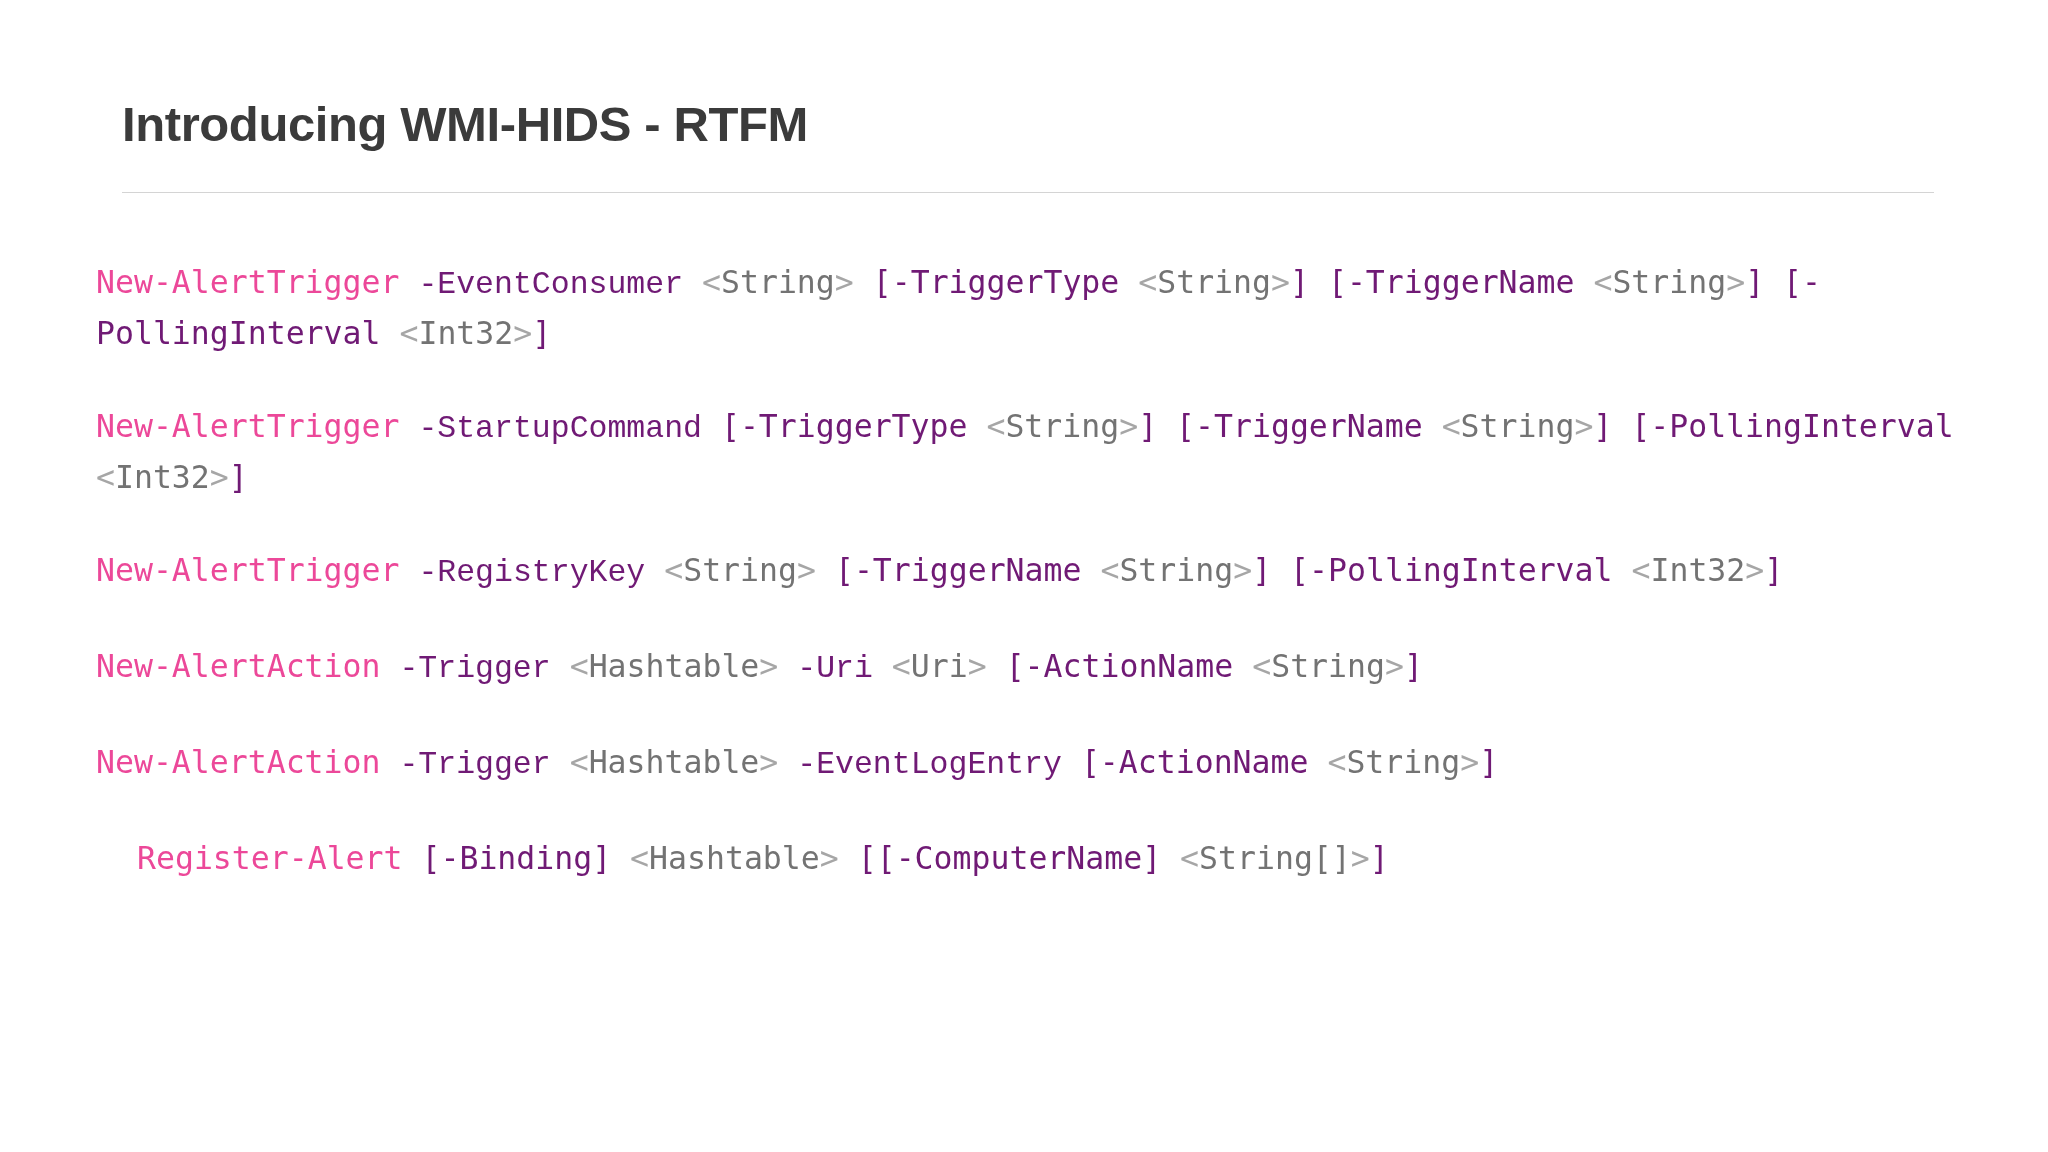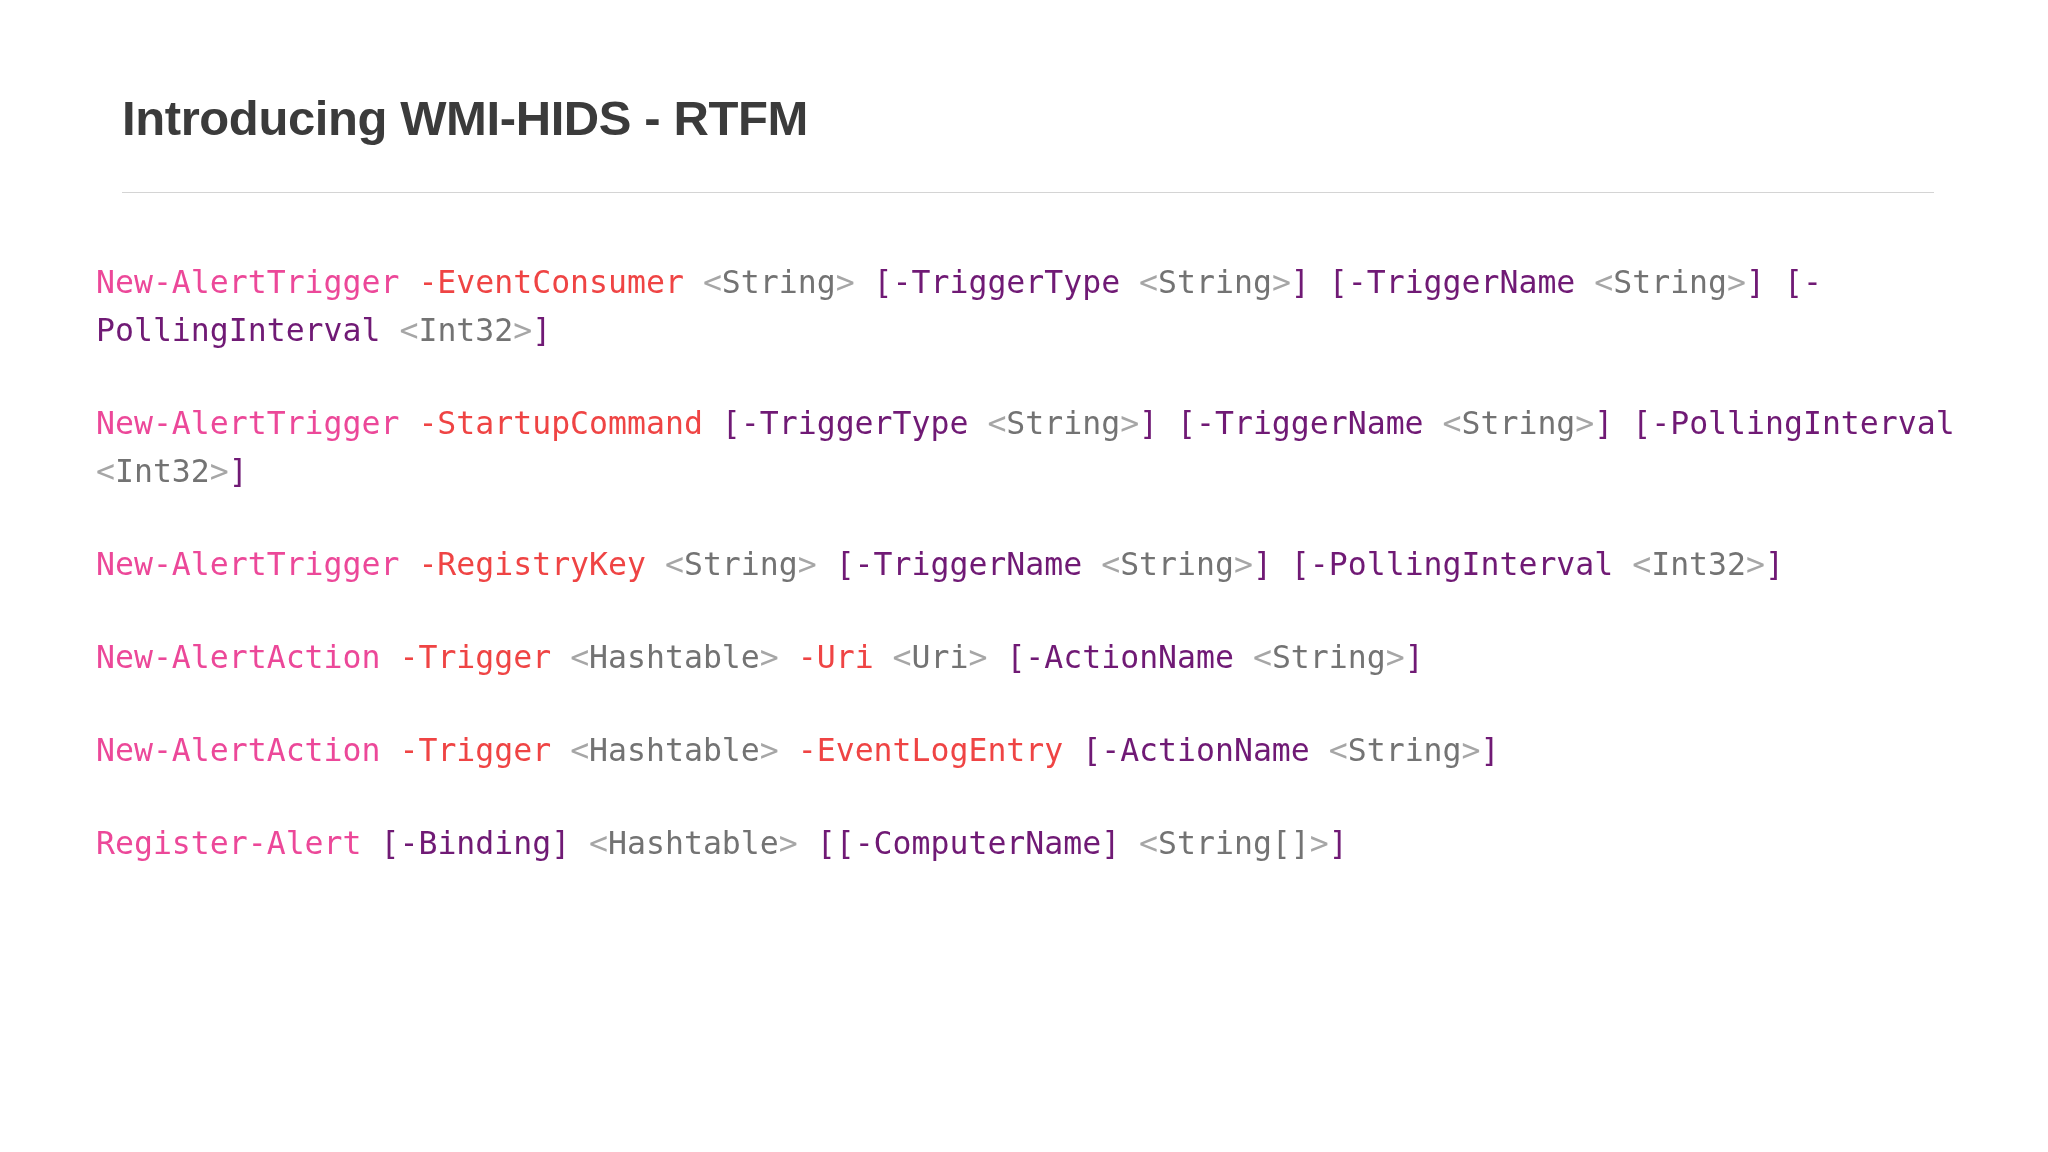"Introducing WMI-HIDS - RTFM" .slide-title { margin-top: none -> 6px }
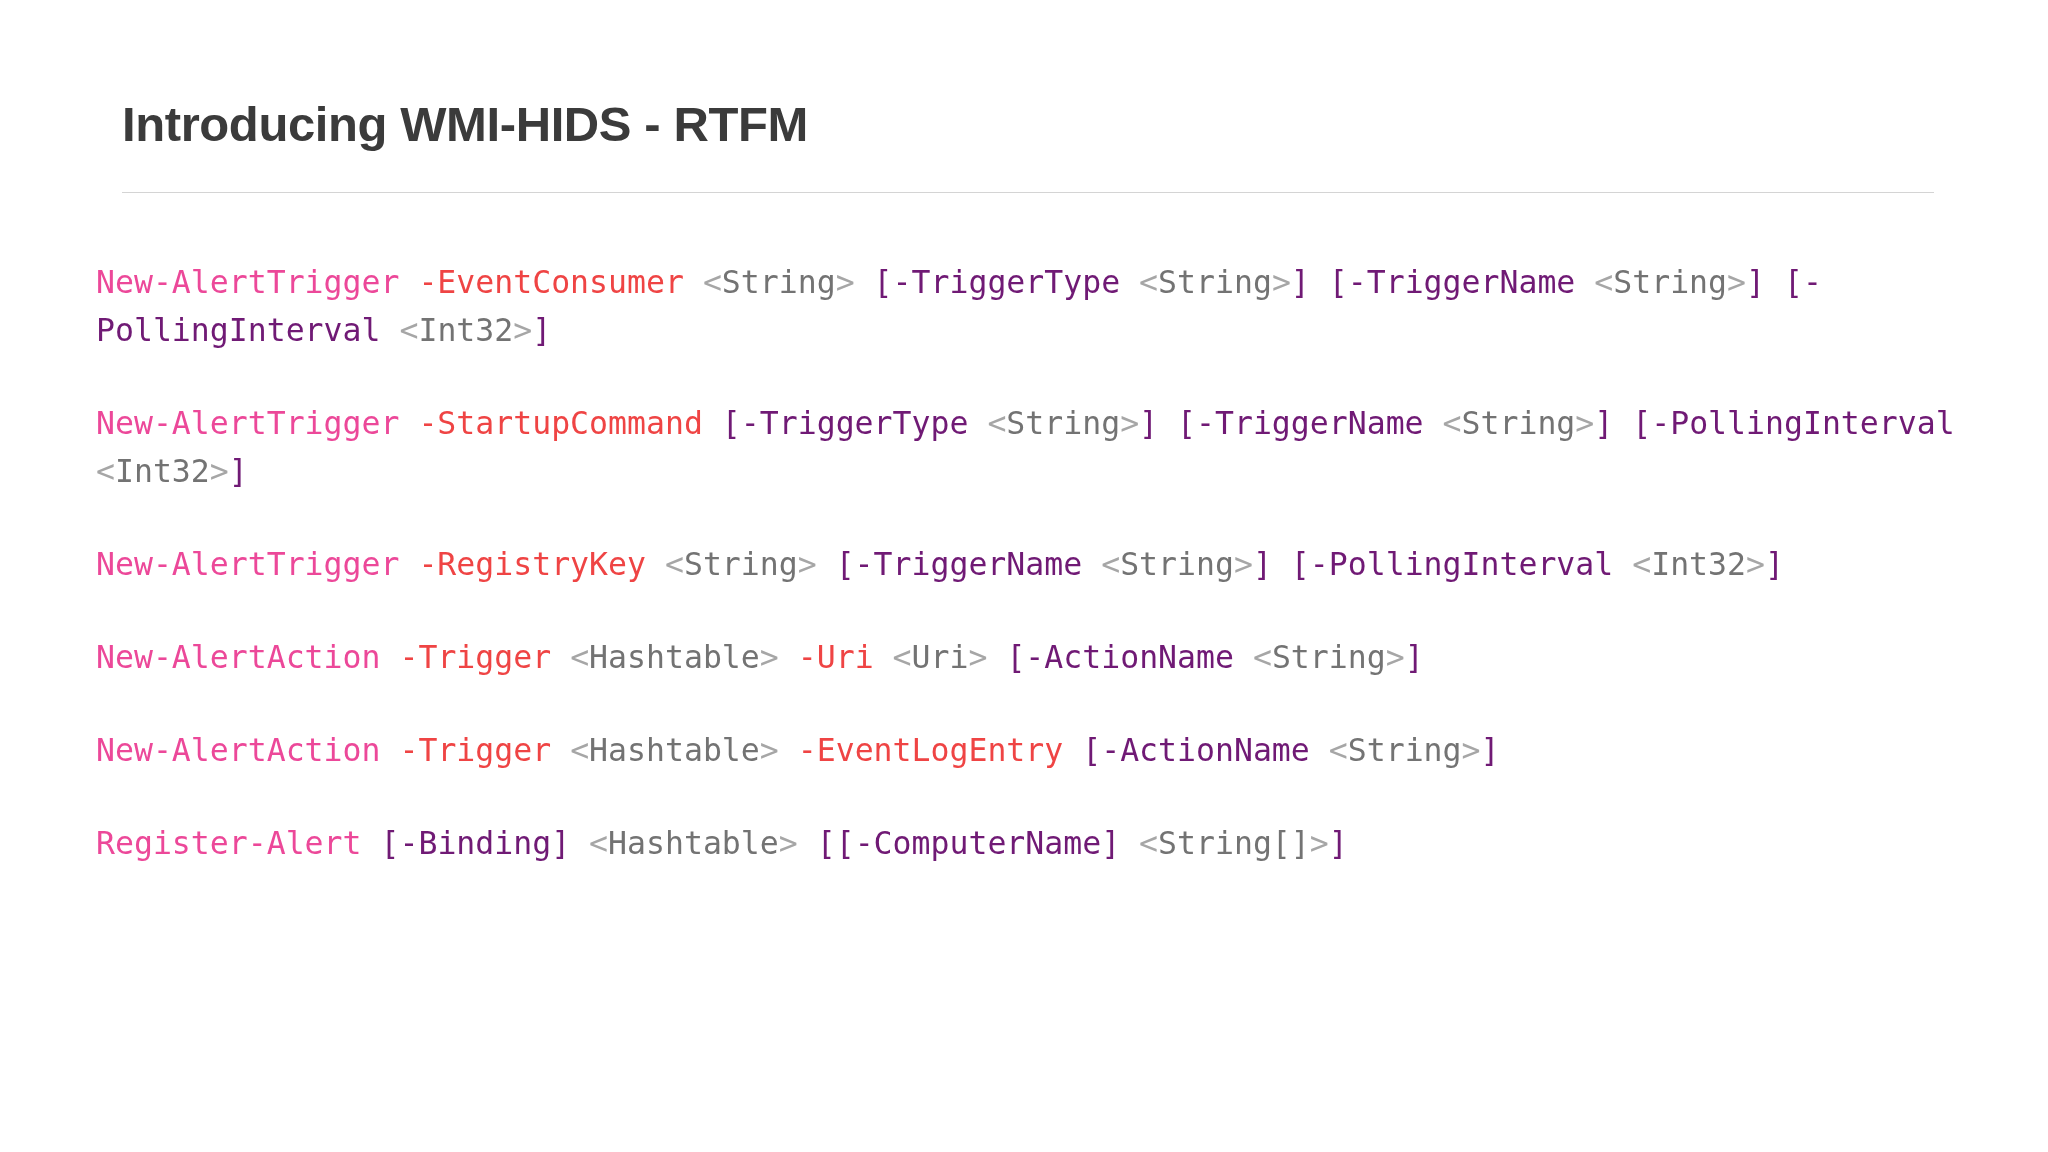"-EventConsumer" .tk-param { color: #ef4444 -> #701a75; font-family: none -> Liberation Mono, monospace }
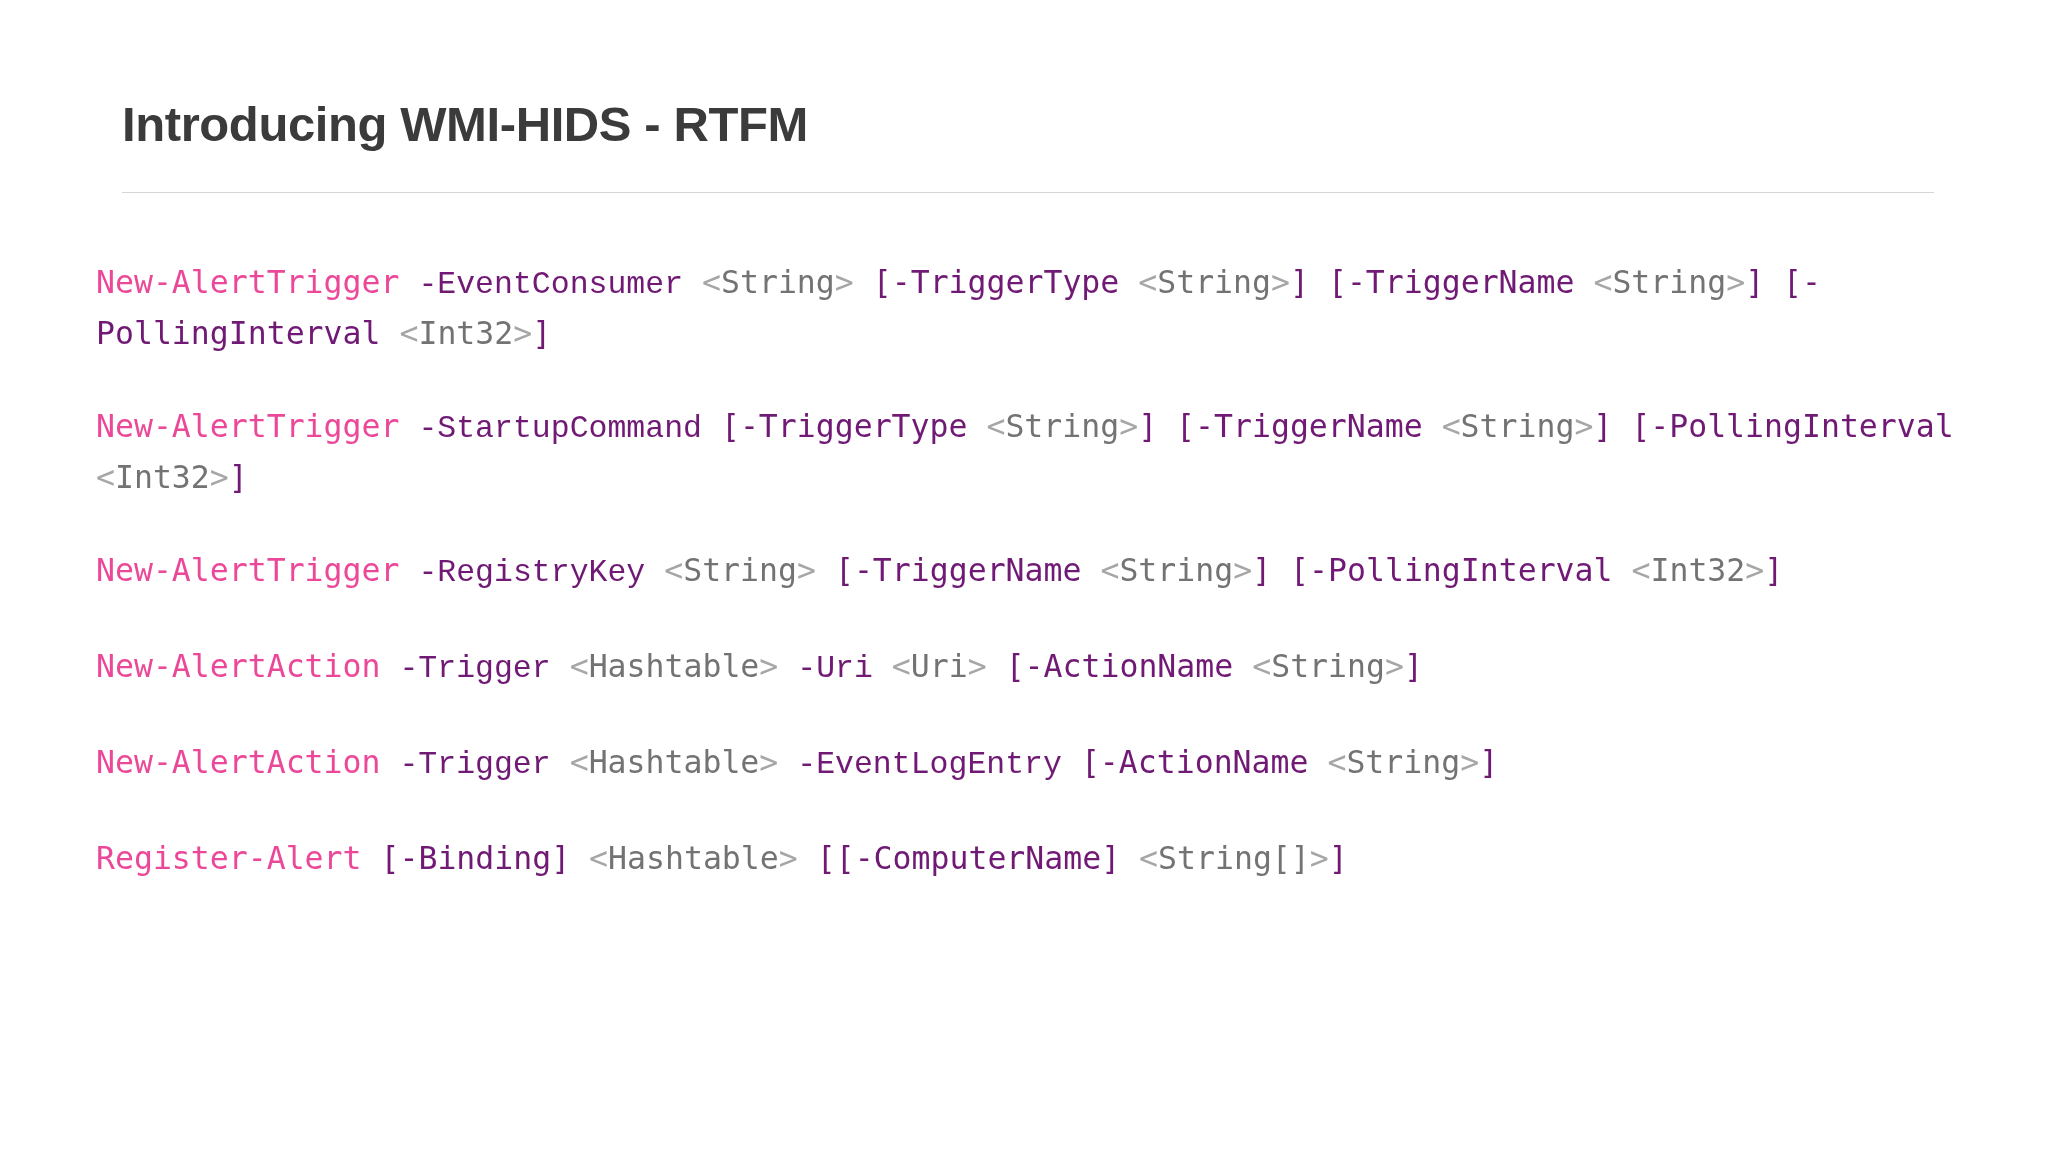"Register-Alert [-Binding] <Hashtable>" .cmd-block:last-child { margin-left: none -> 41px }
